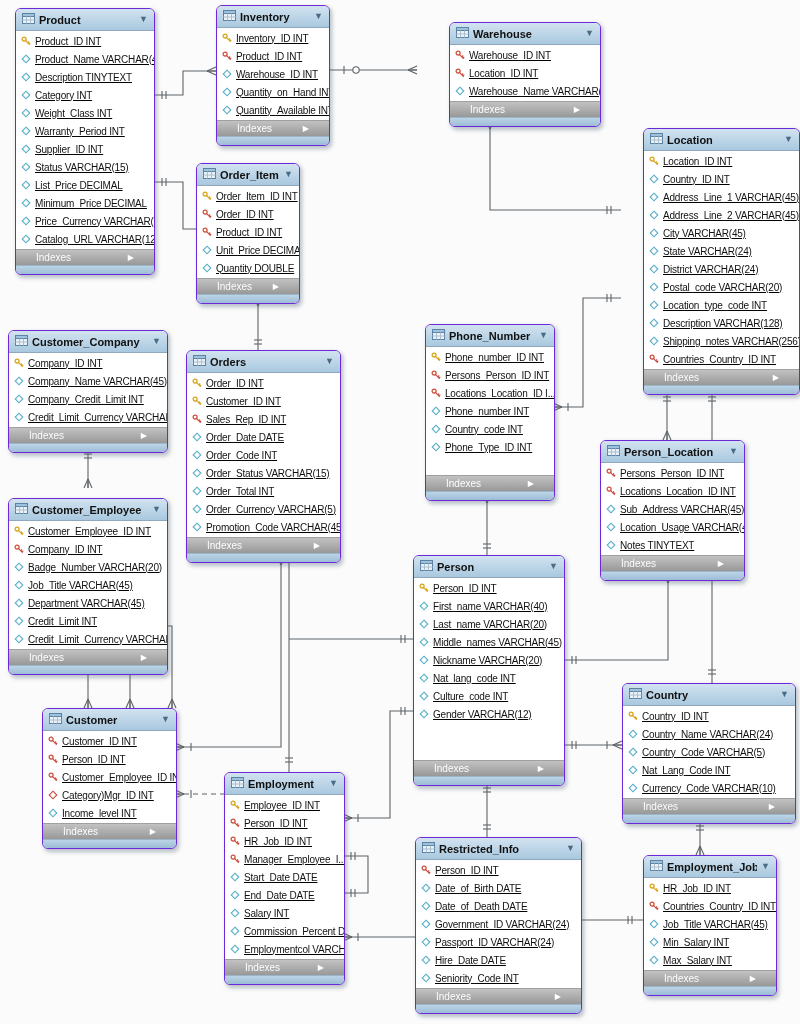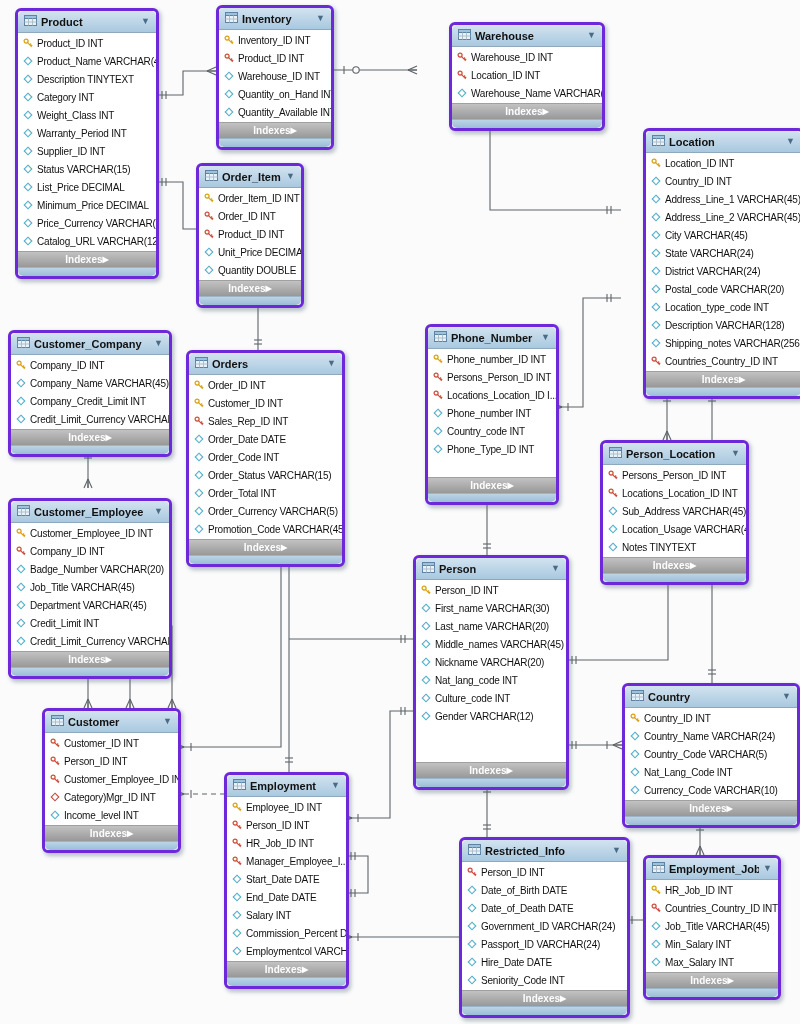"Product" .tbl { border: 3px solid #6d28d9 -> 1px solid #6d28d9 }
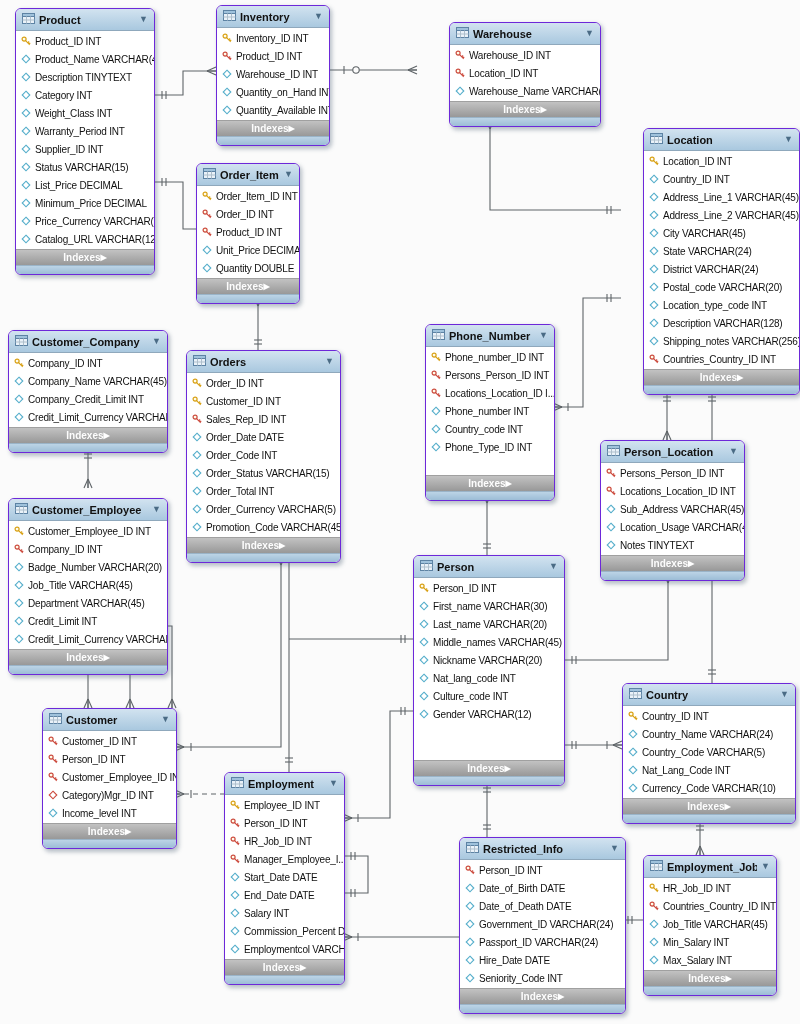"Product_ID INT" .rows { text-decoration: none -> underline }
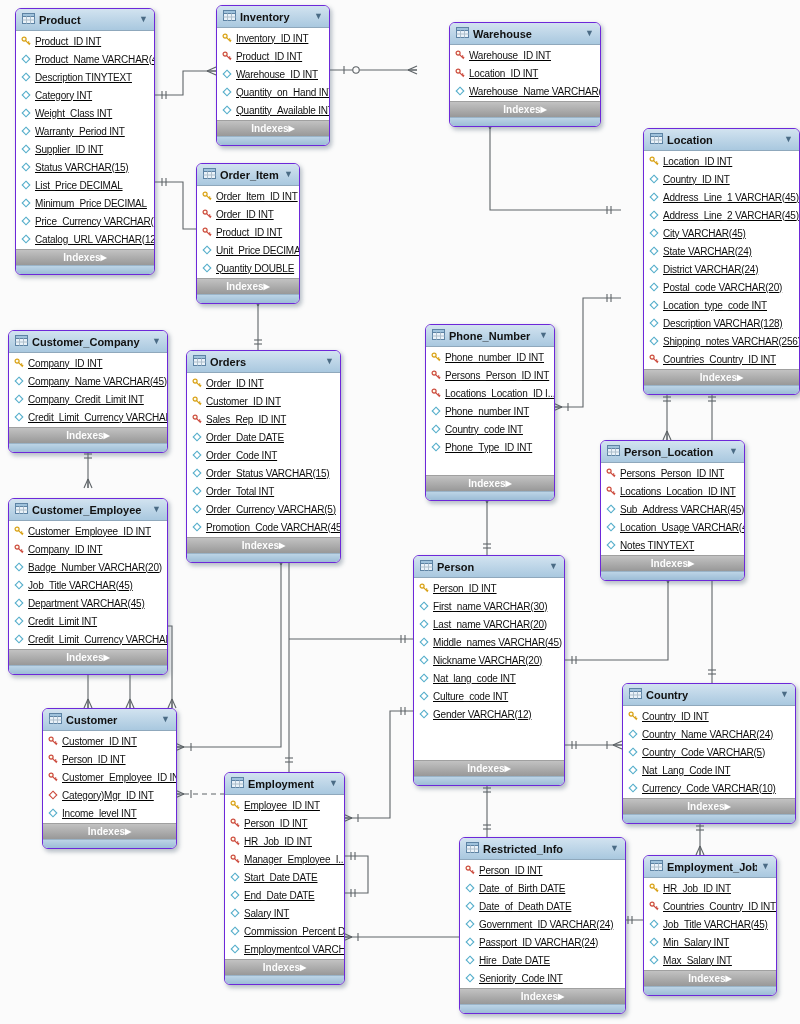"Indexes" .idx { font-weight: bold -> normal; justify-content: center -> space-between; padding: 0 6px -> 0 20px }
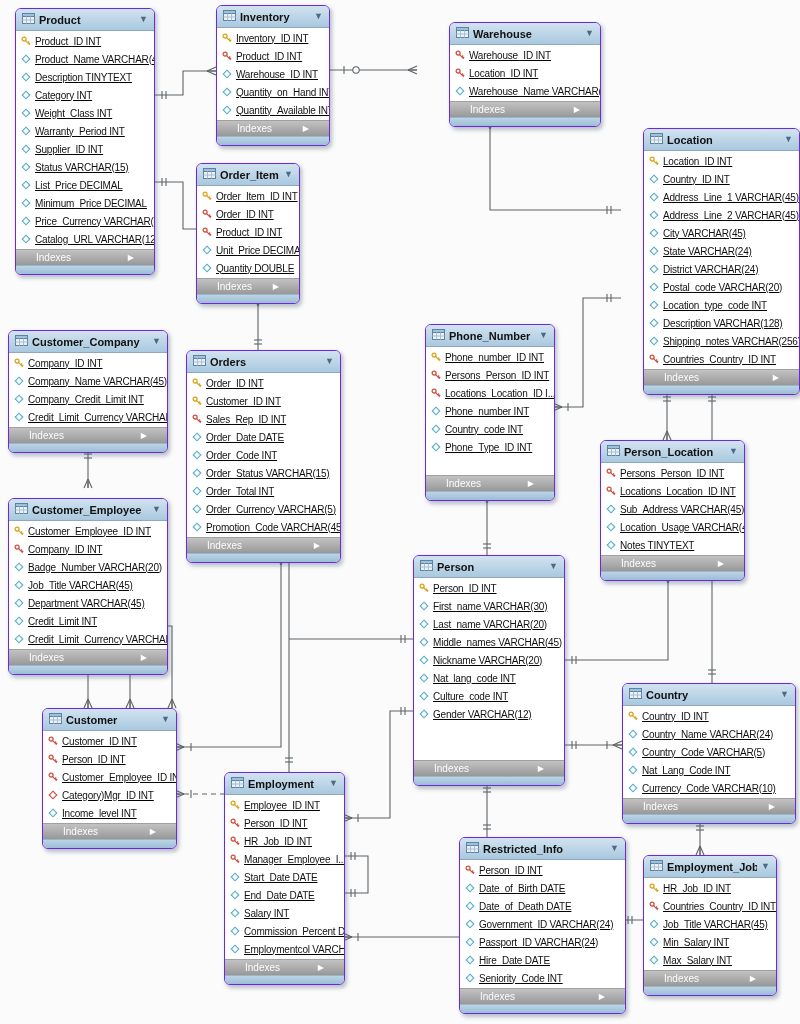"First_name VARCHAR(30)" span.txt { text: 30 -> 40 }
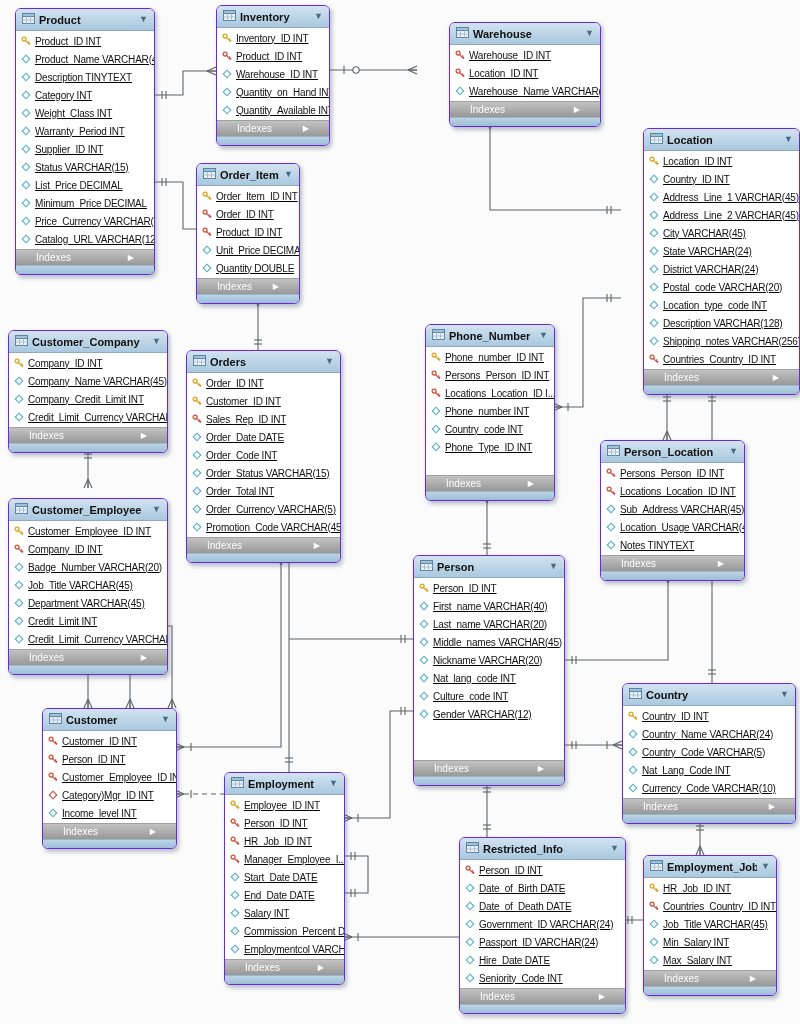"Restricted_Info" div.tbl { margin-left: 44px -> none }
